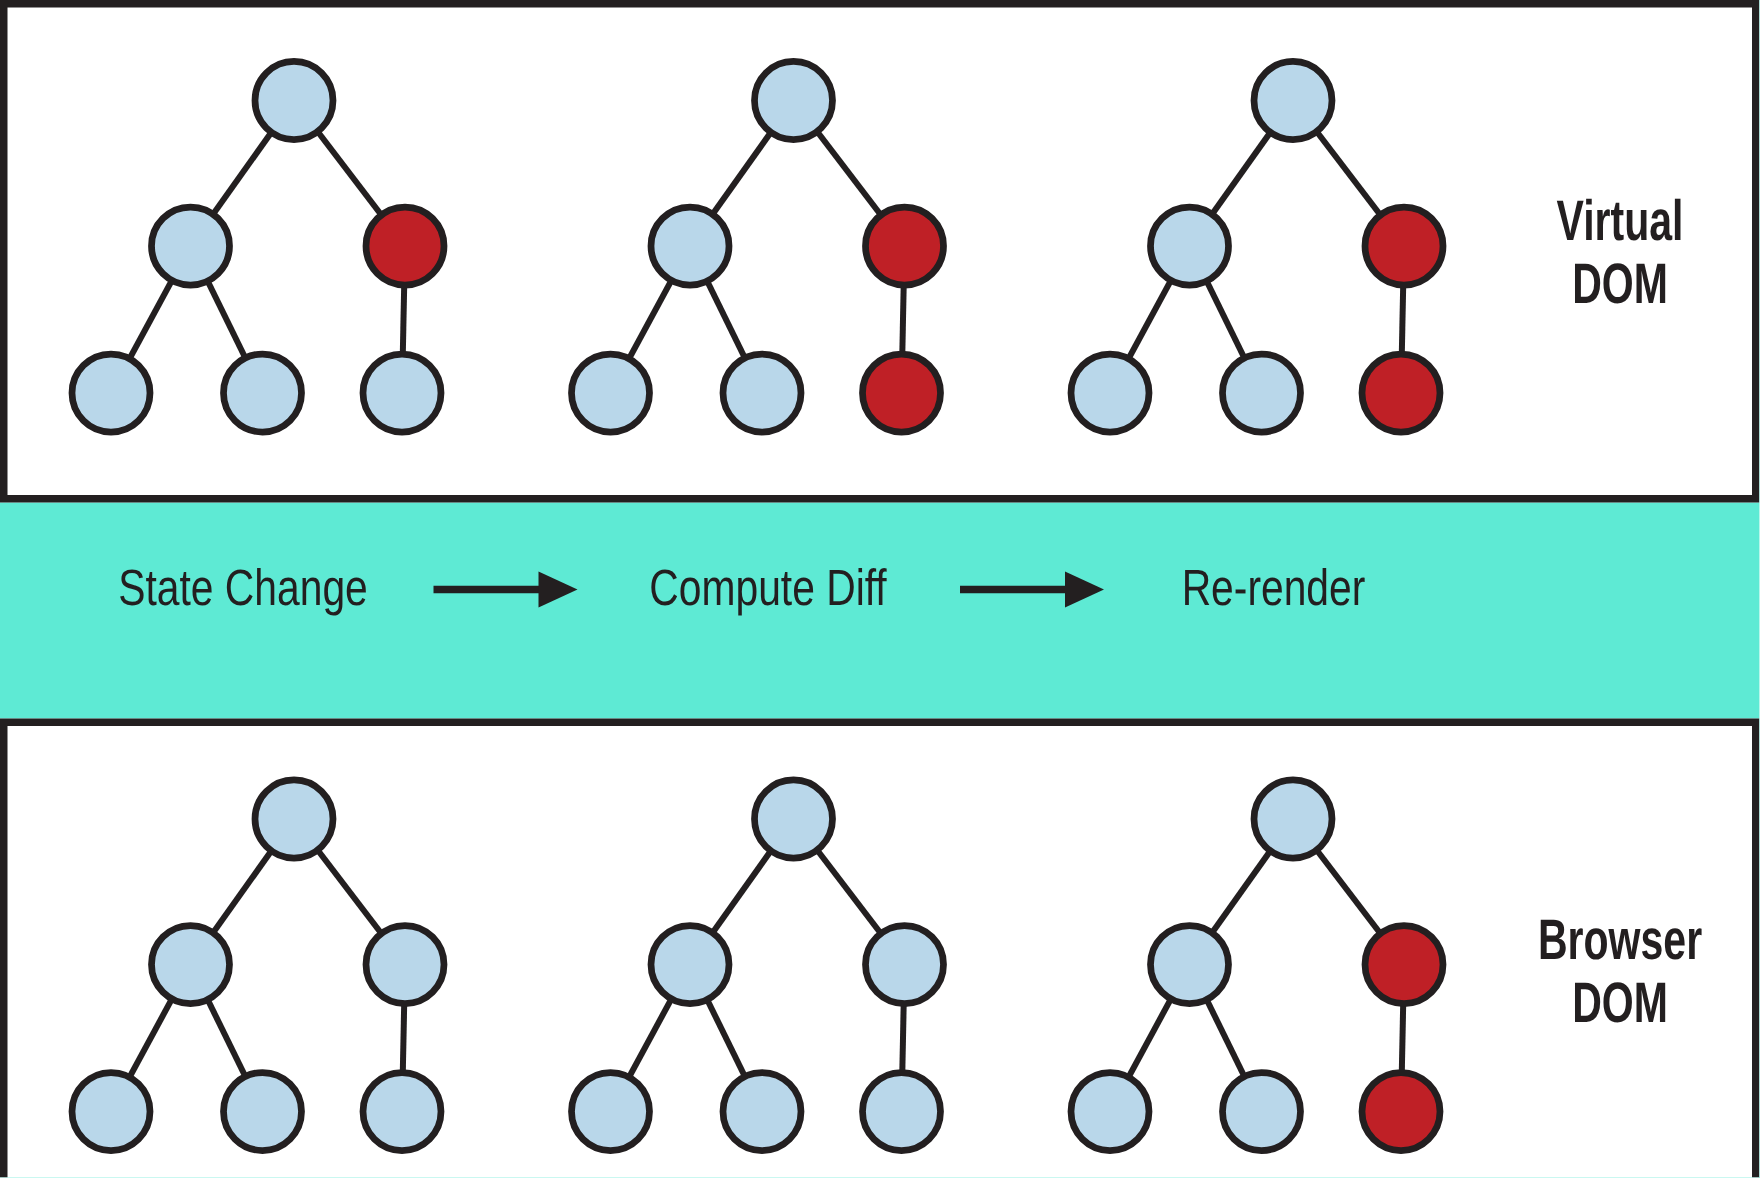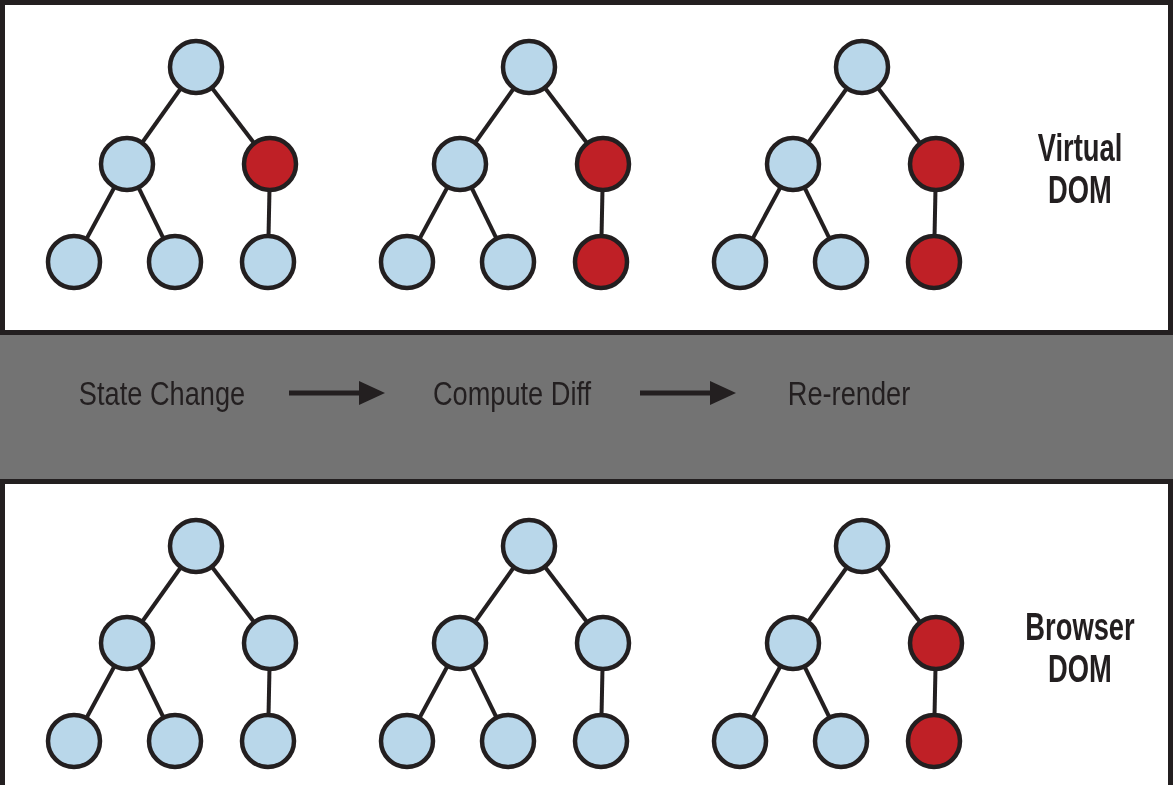"Virtual" .figure { background: #737373 -> #5eead4 }
